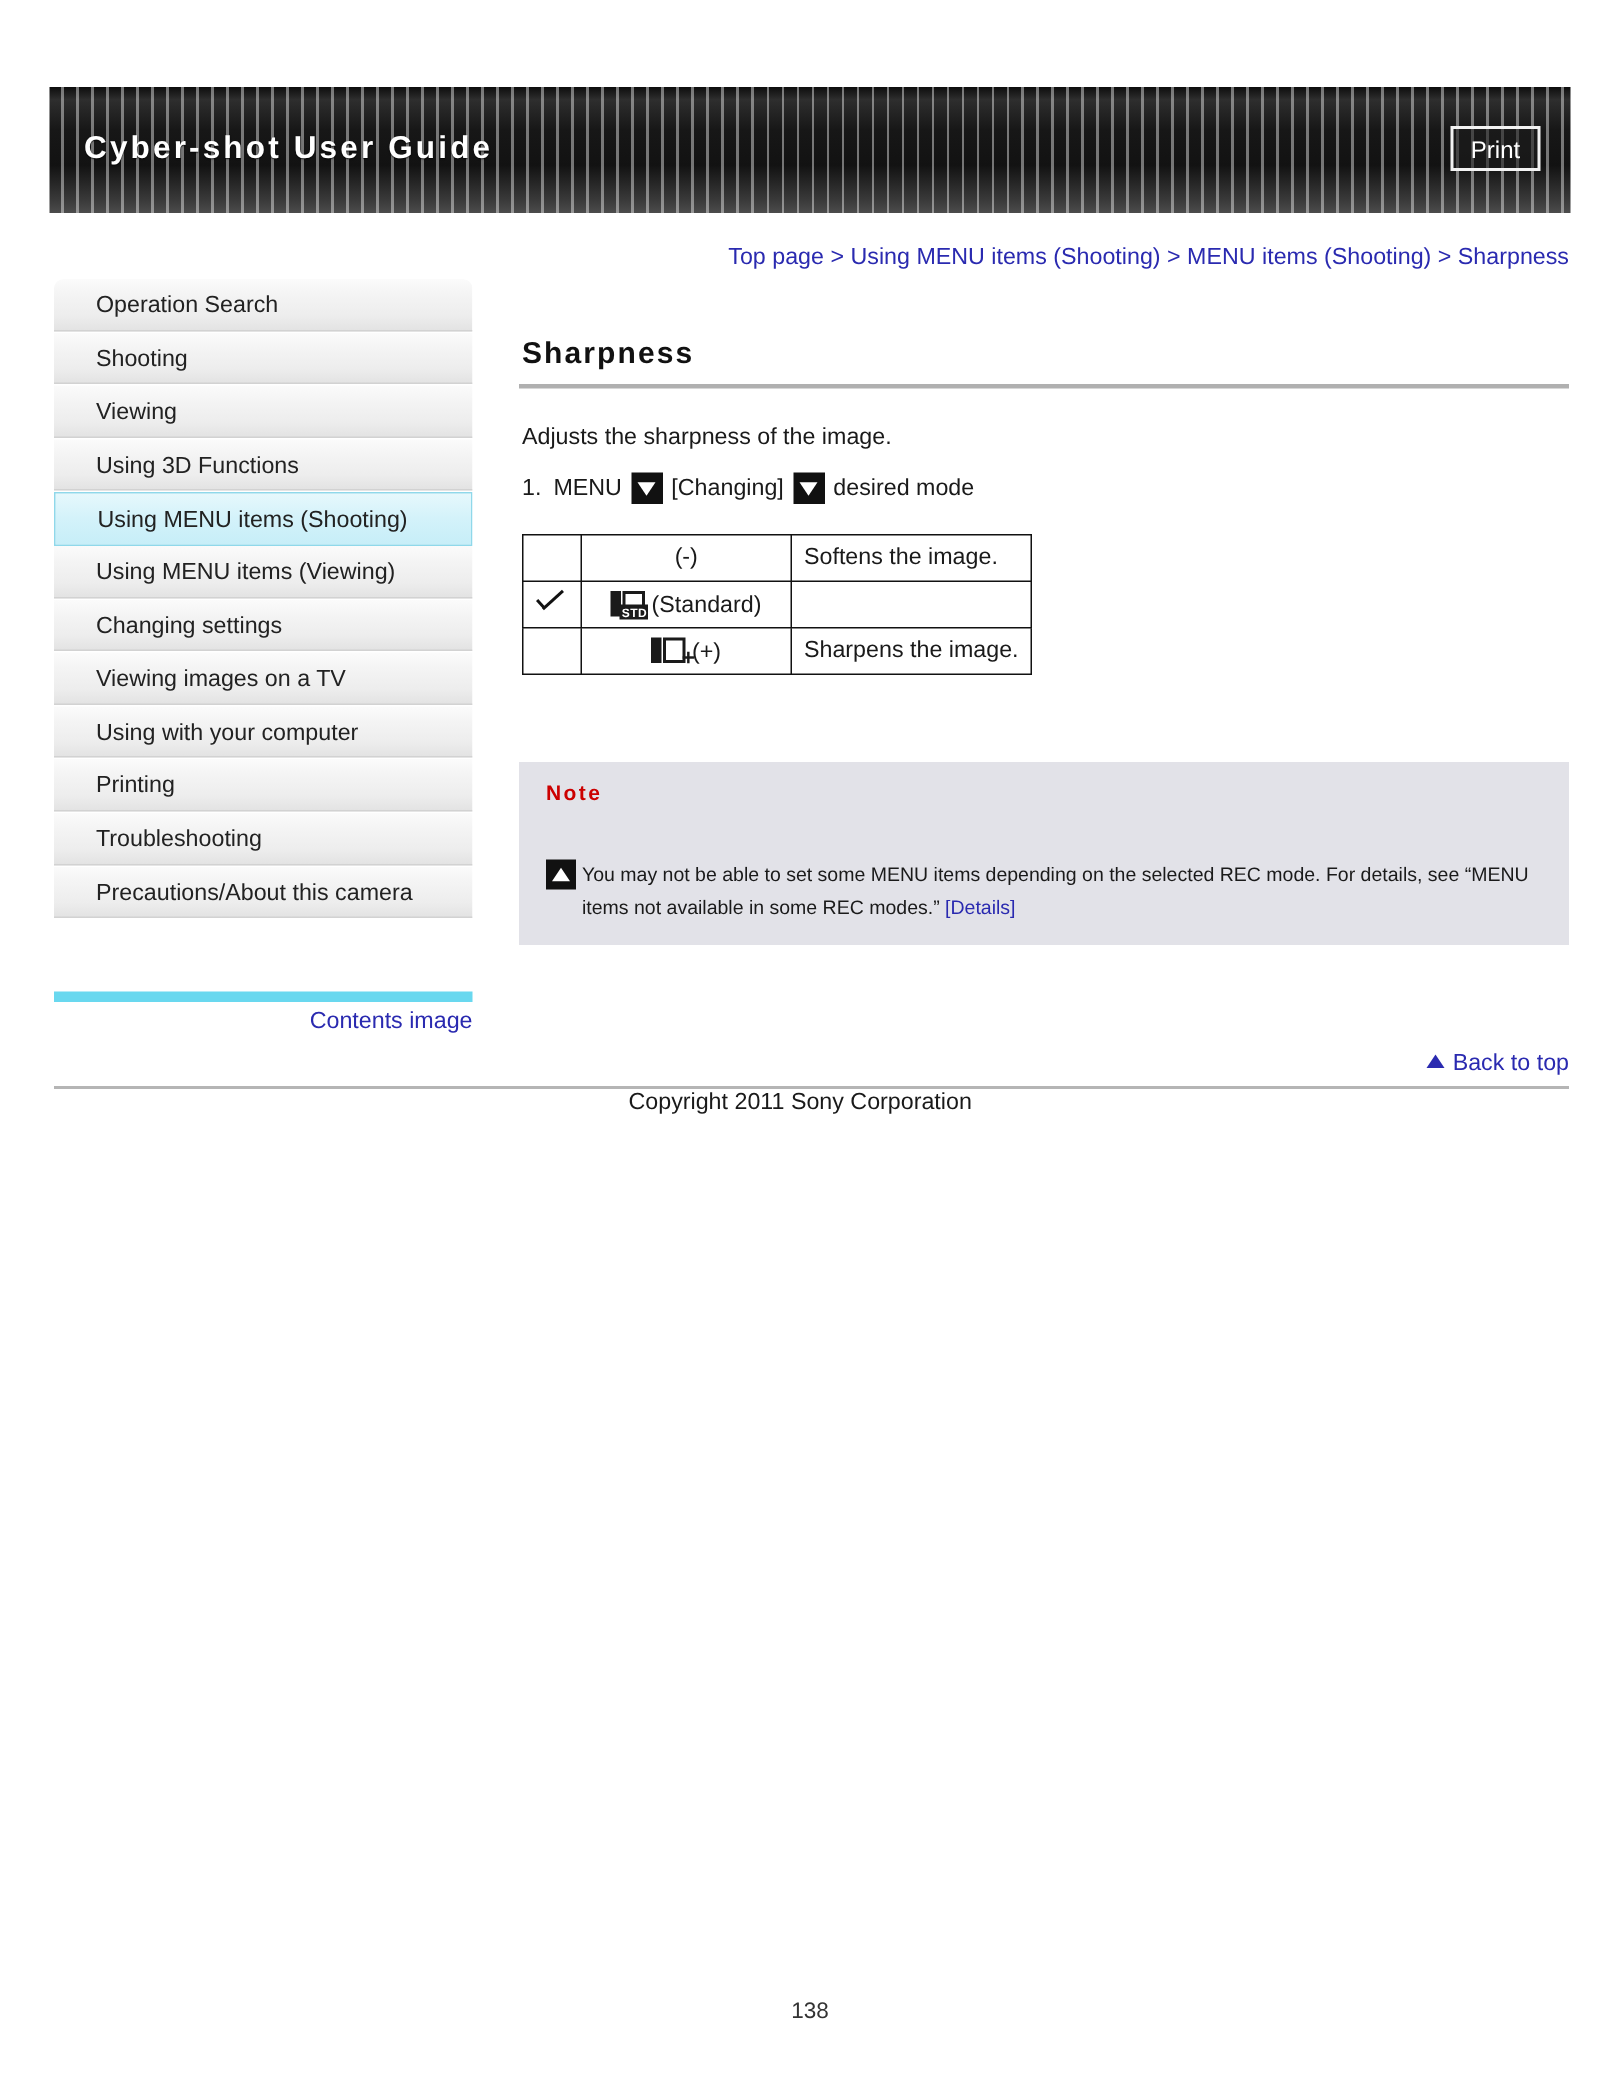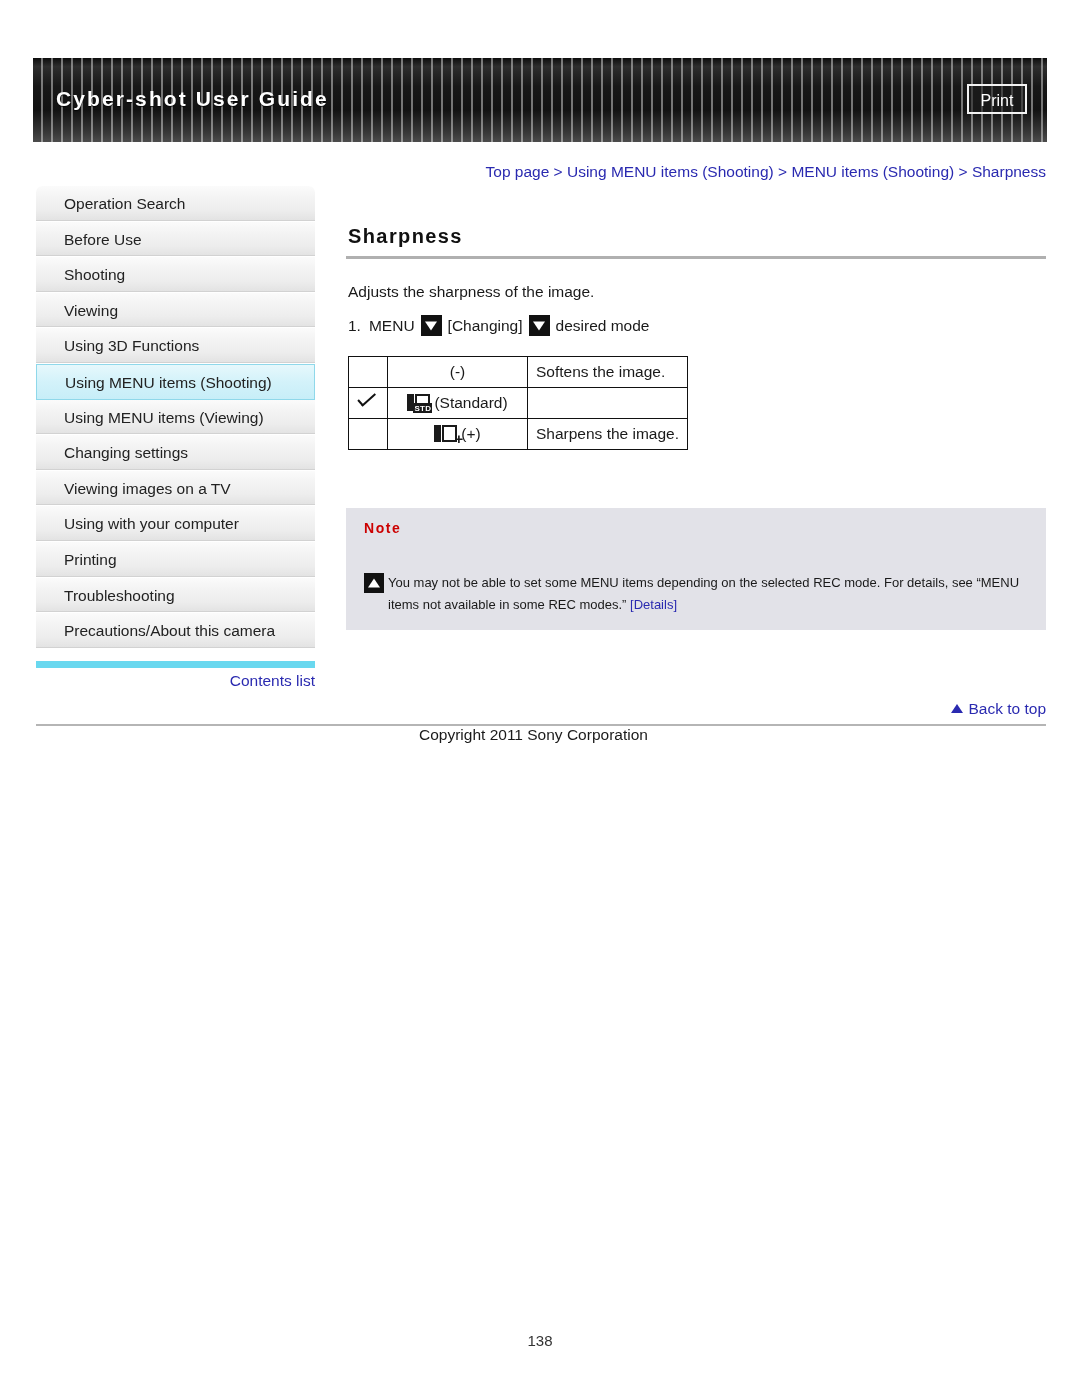"Before Use" div.nav-item { html: <div>Before Use</div> -> none }
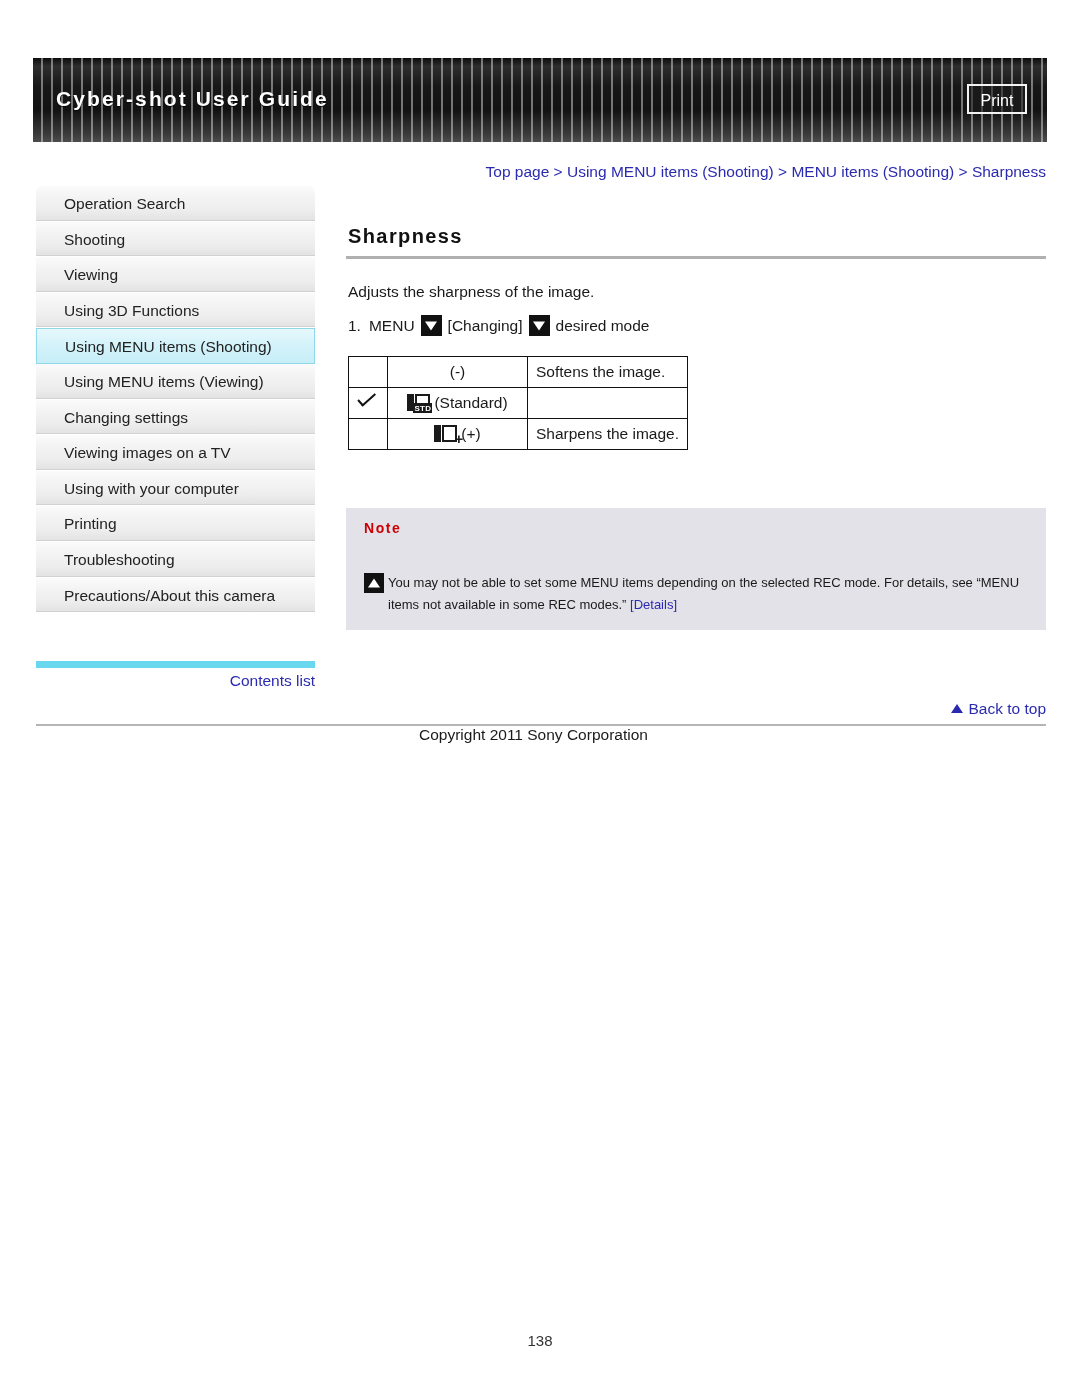"Contents list" div.contents-list { text: list -> image }
